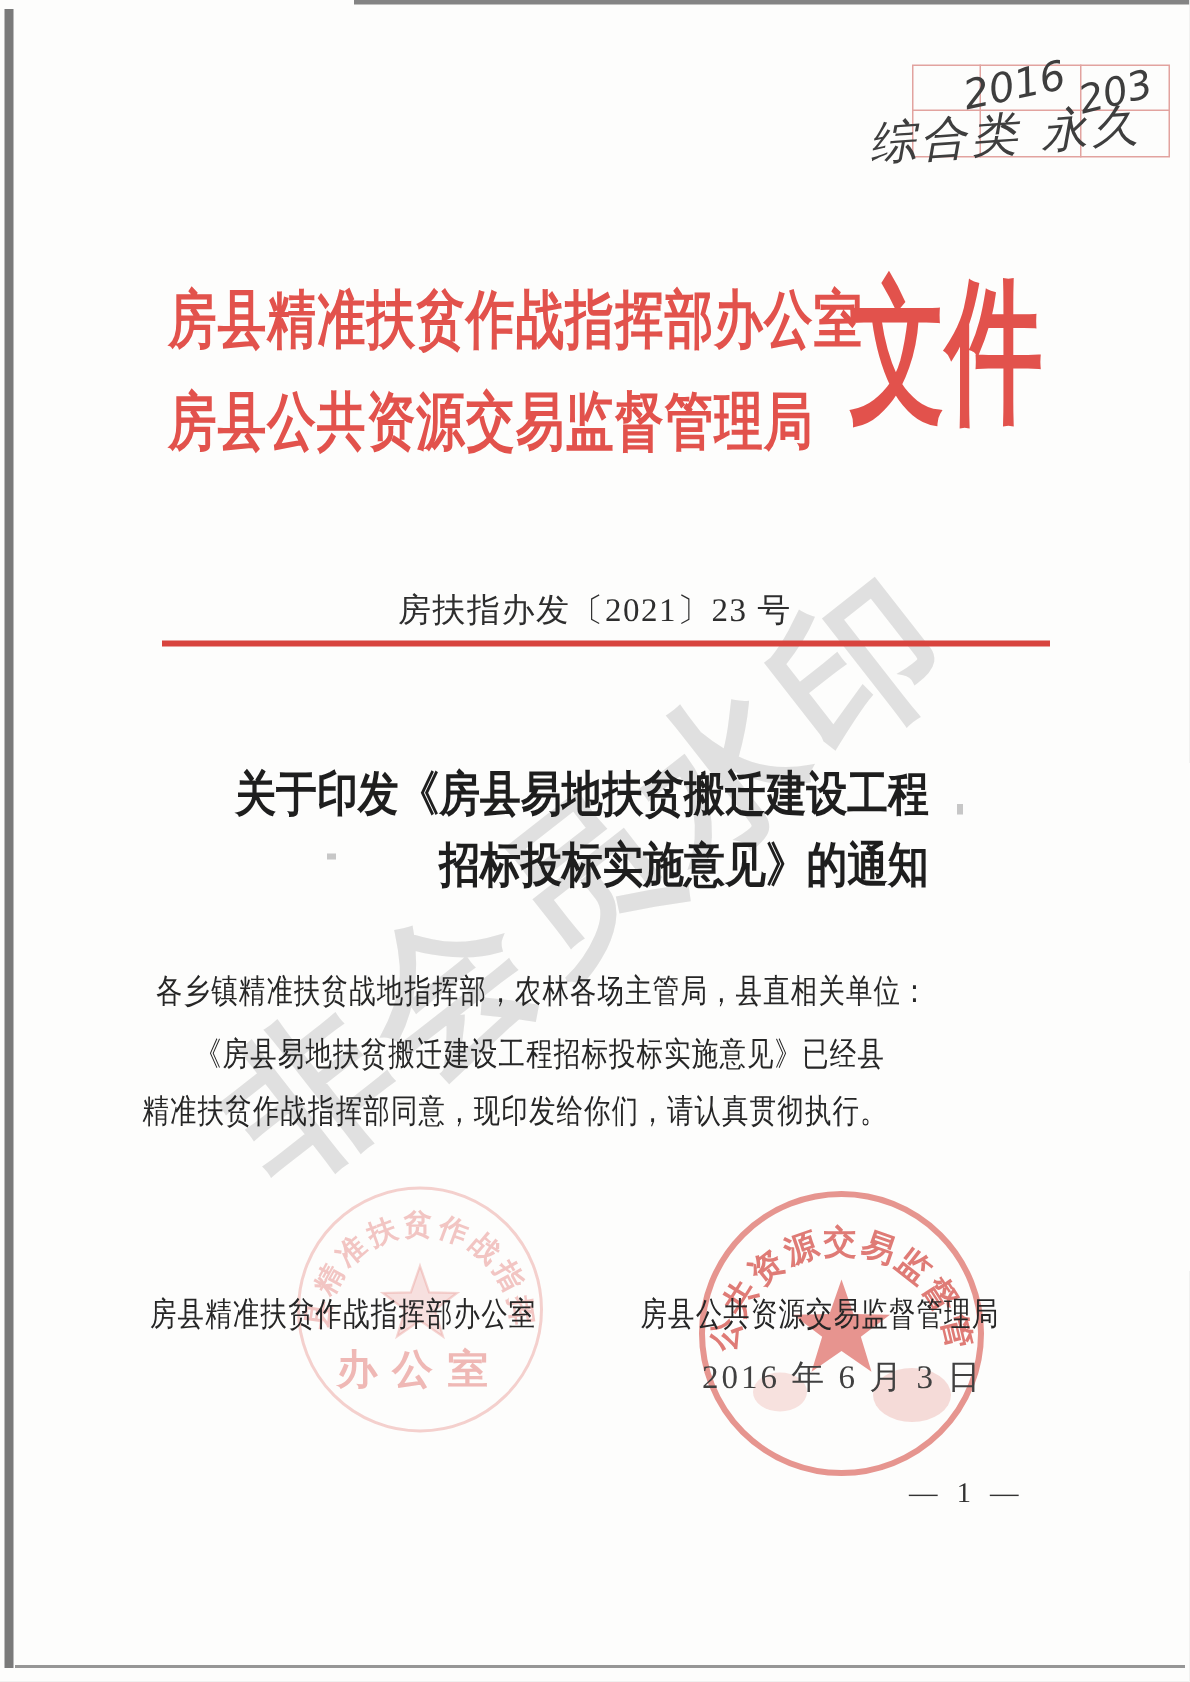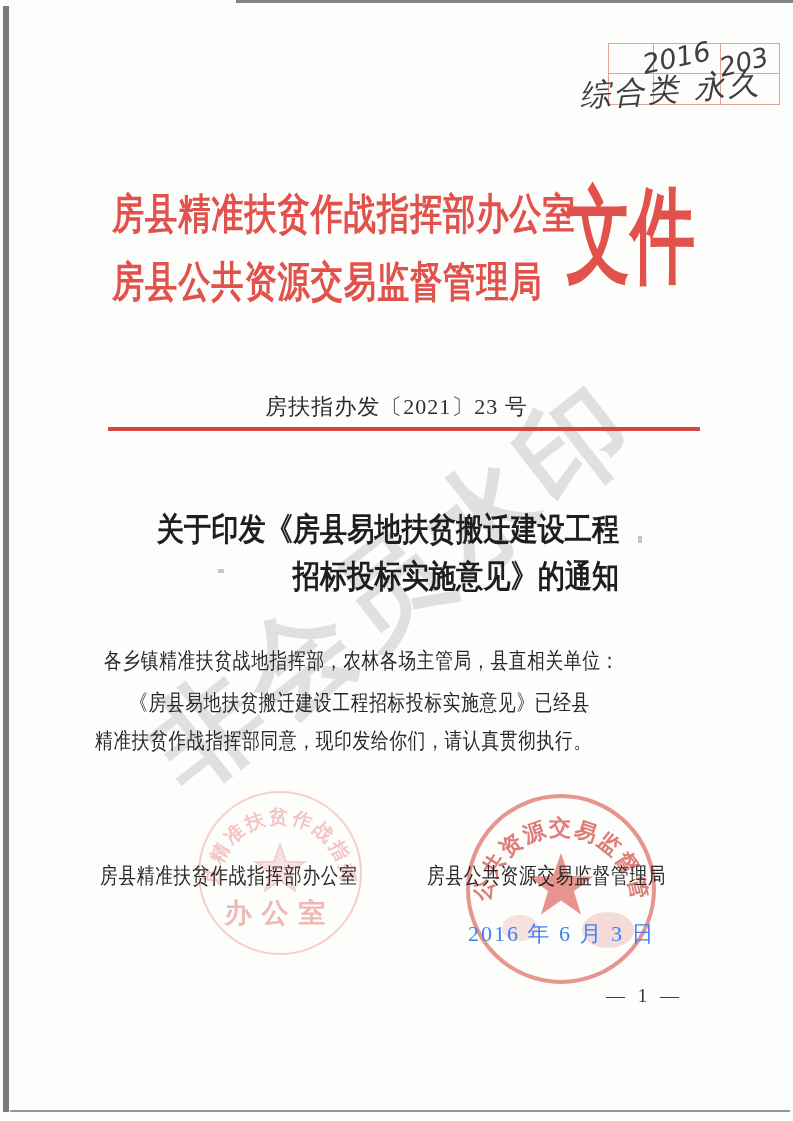"2016 年 6 月 3" .doc-date { color: #3b82f6 -> #404040; margin-top: 16px -> none }
